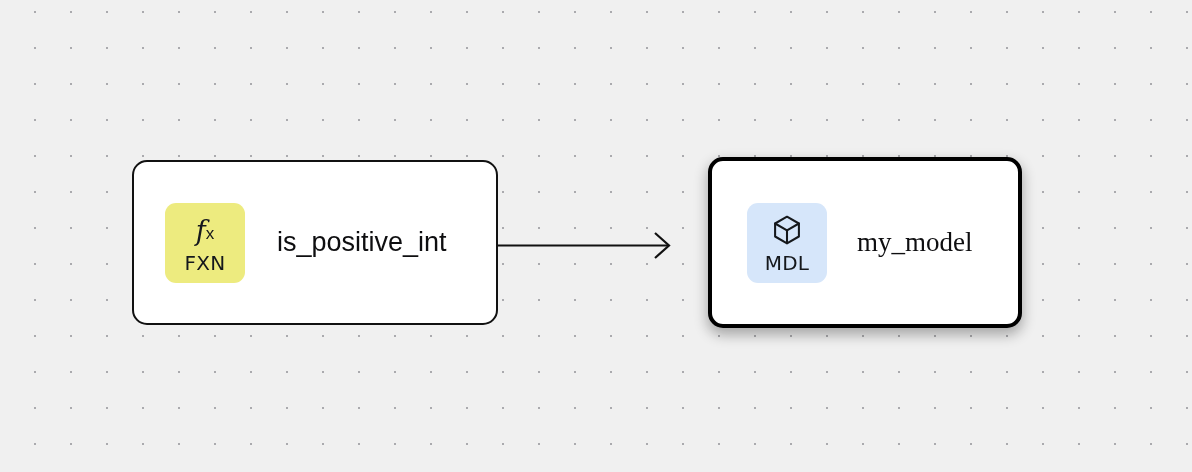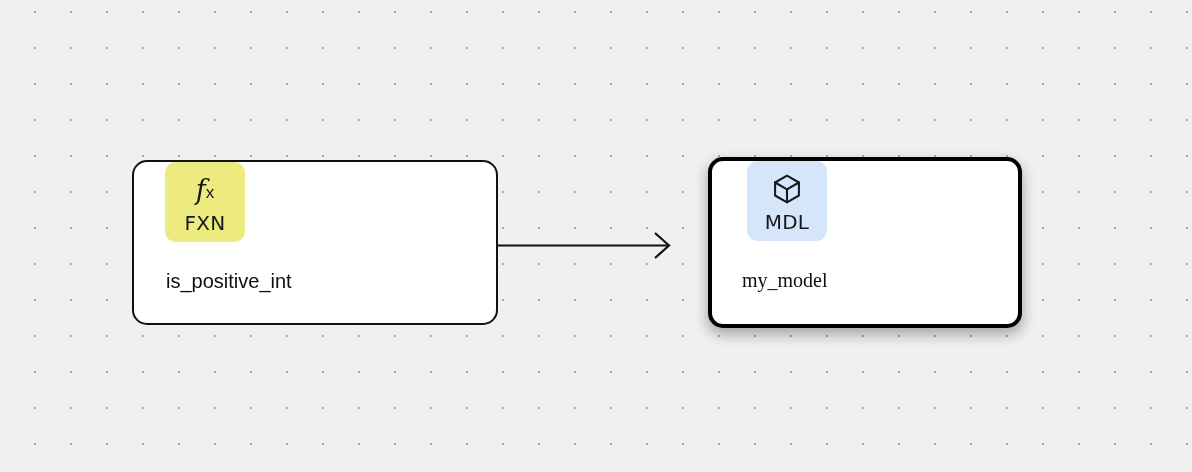"fx" .node { align-items: none -> center; flex-direction: column -> row; gap: 28px -> none }
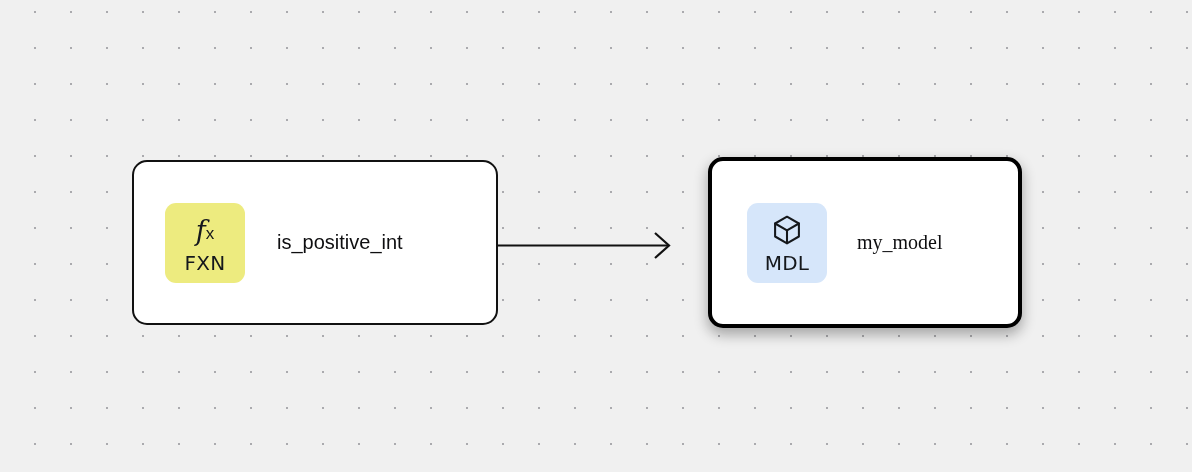"is_positive_int" .node-title { font-size: 20px -> 27px }
